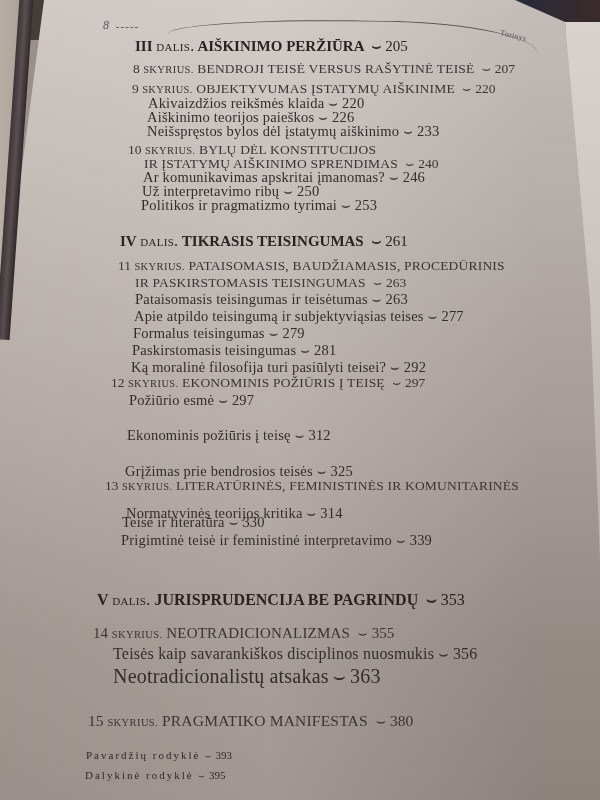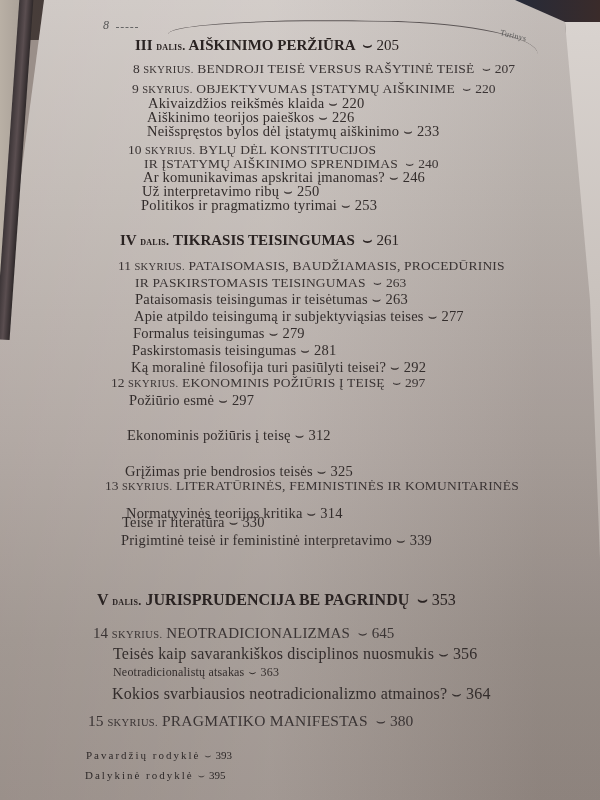"dalis." .sc { font-size: 12px -> 16px; font-weight: bold -> normal }
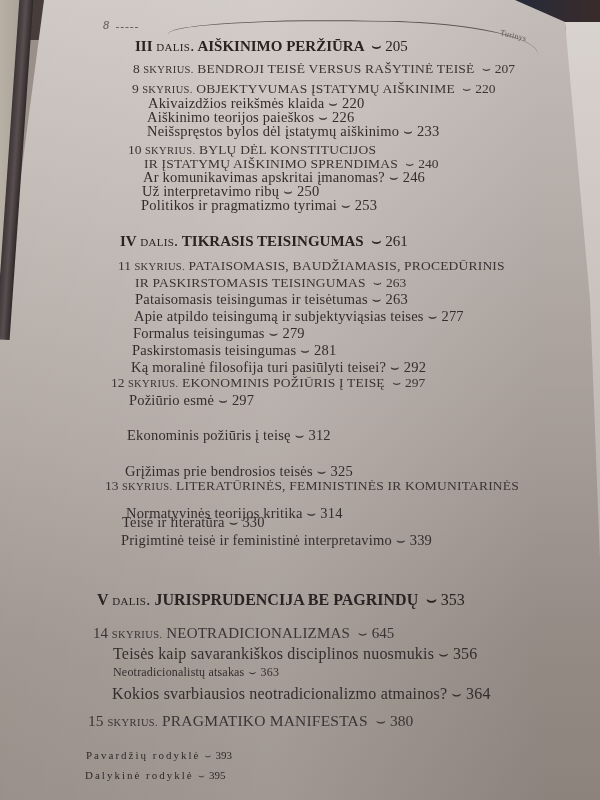"645" span { text: 645 -> 355 }
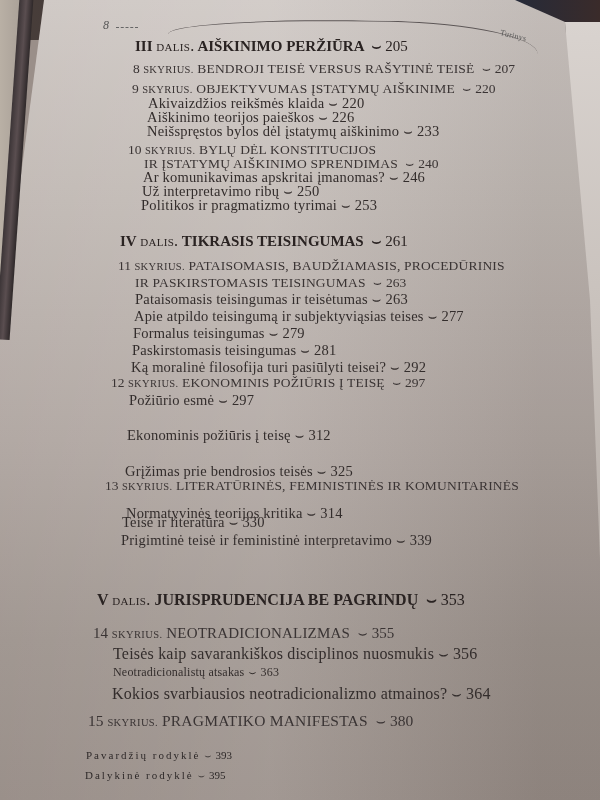"Neotradicionalistų atsakas ⌣ 363" div.line { font-size: 12px -> 20px }
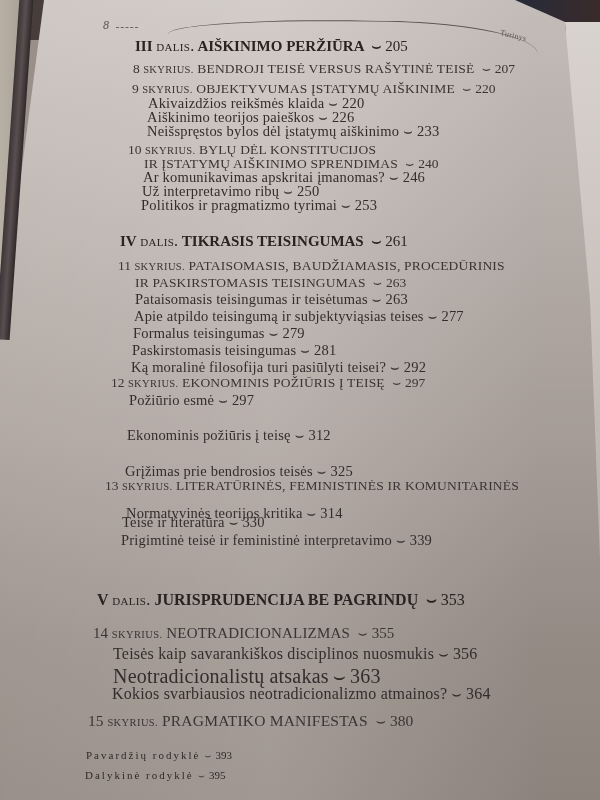"Kokios svarbiausios neotradicionalizmo" div.line { html: <div><span>Kokios svarbiausios neotradicionalizmo atmainos?</span><span>⌣</span><span>364</span></div> -> none }
